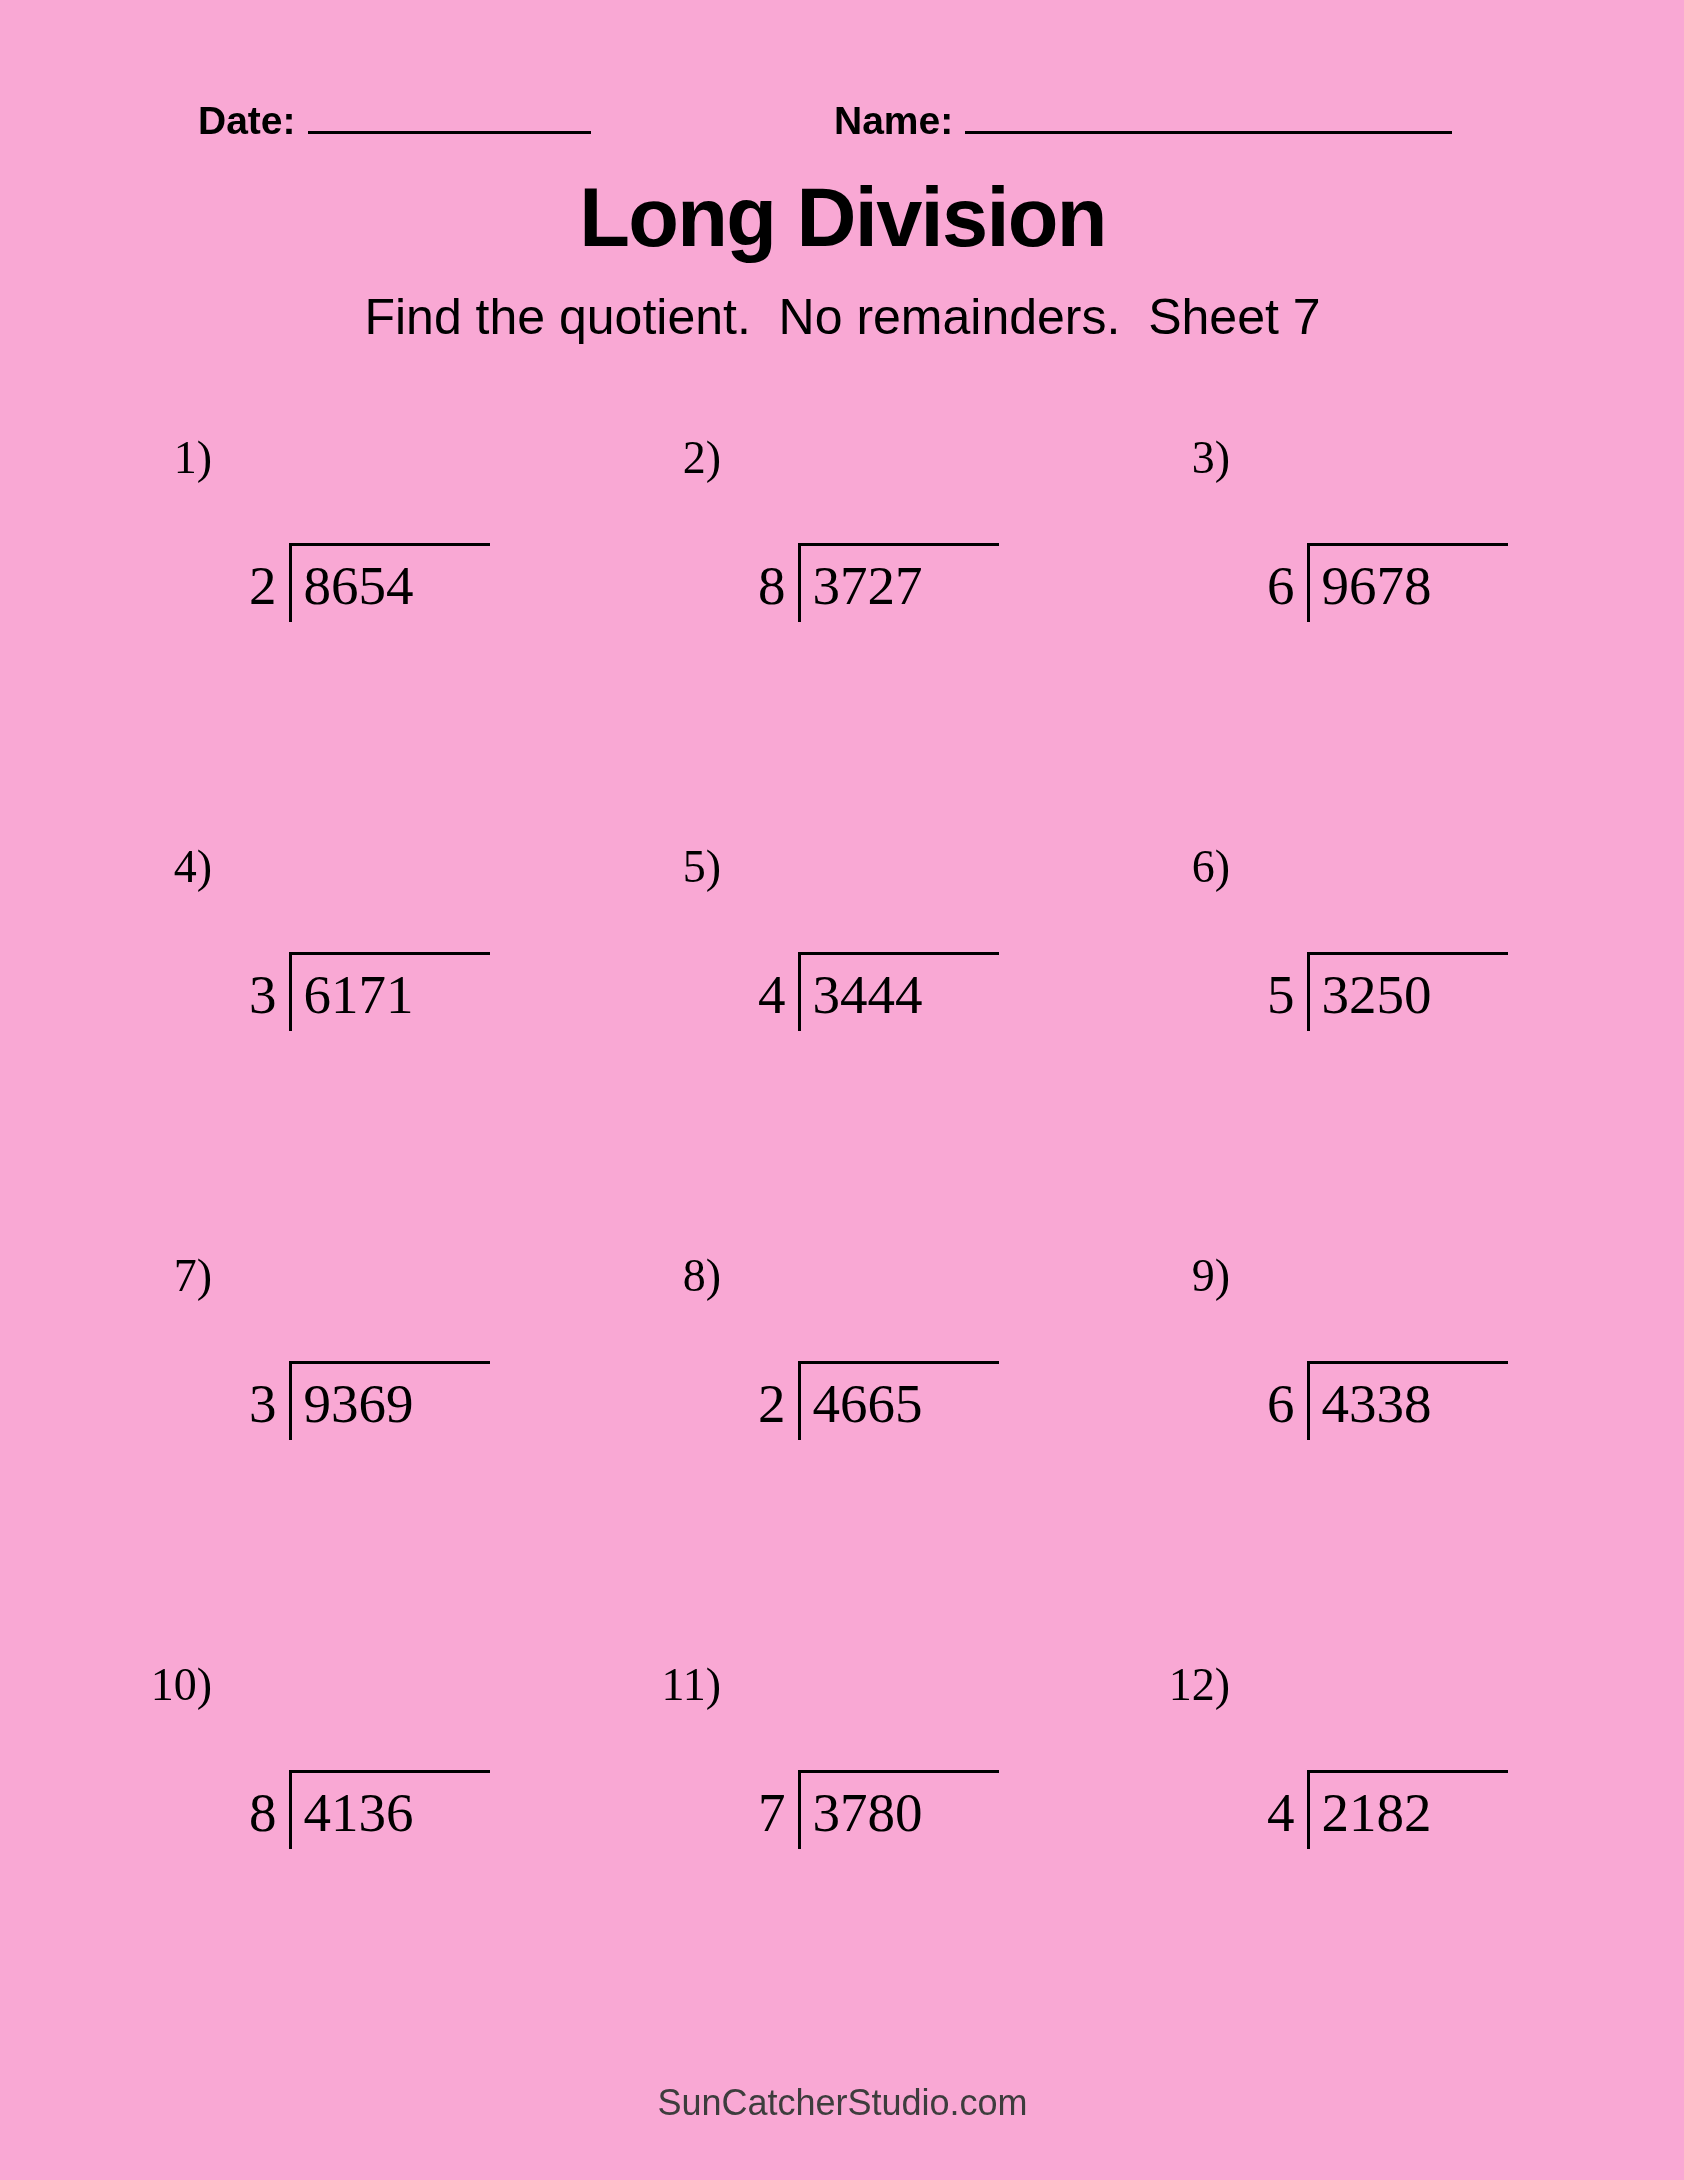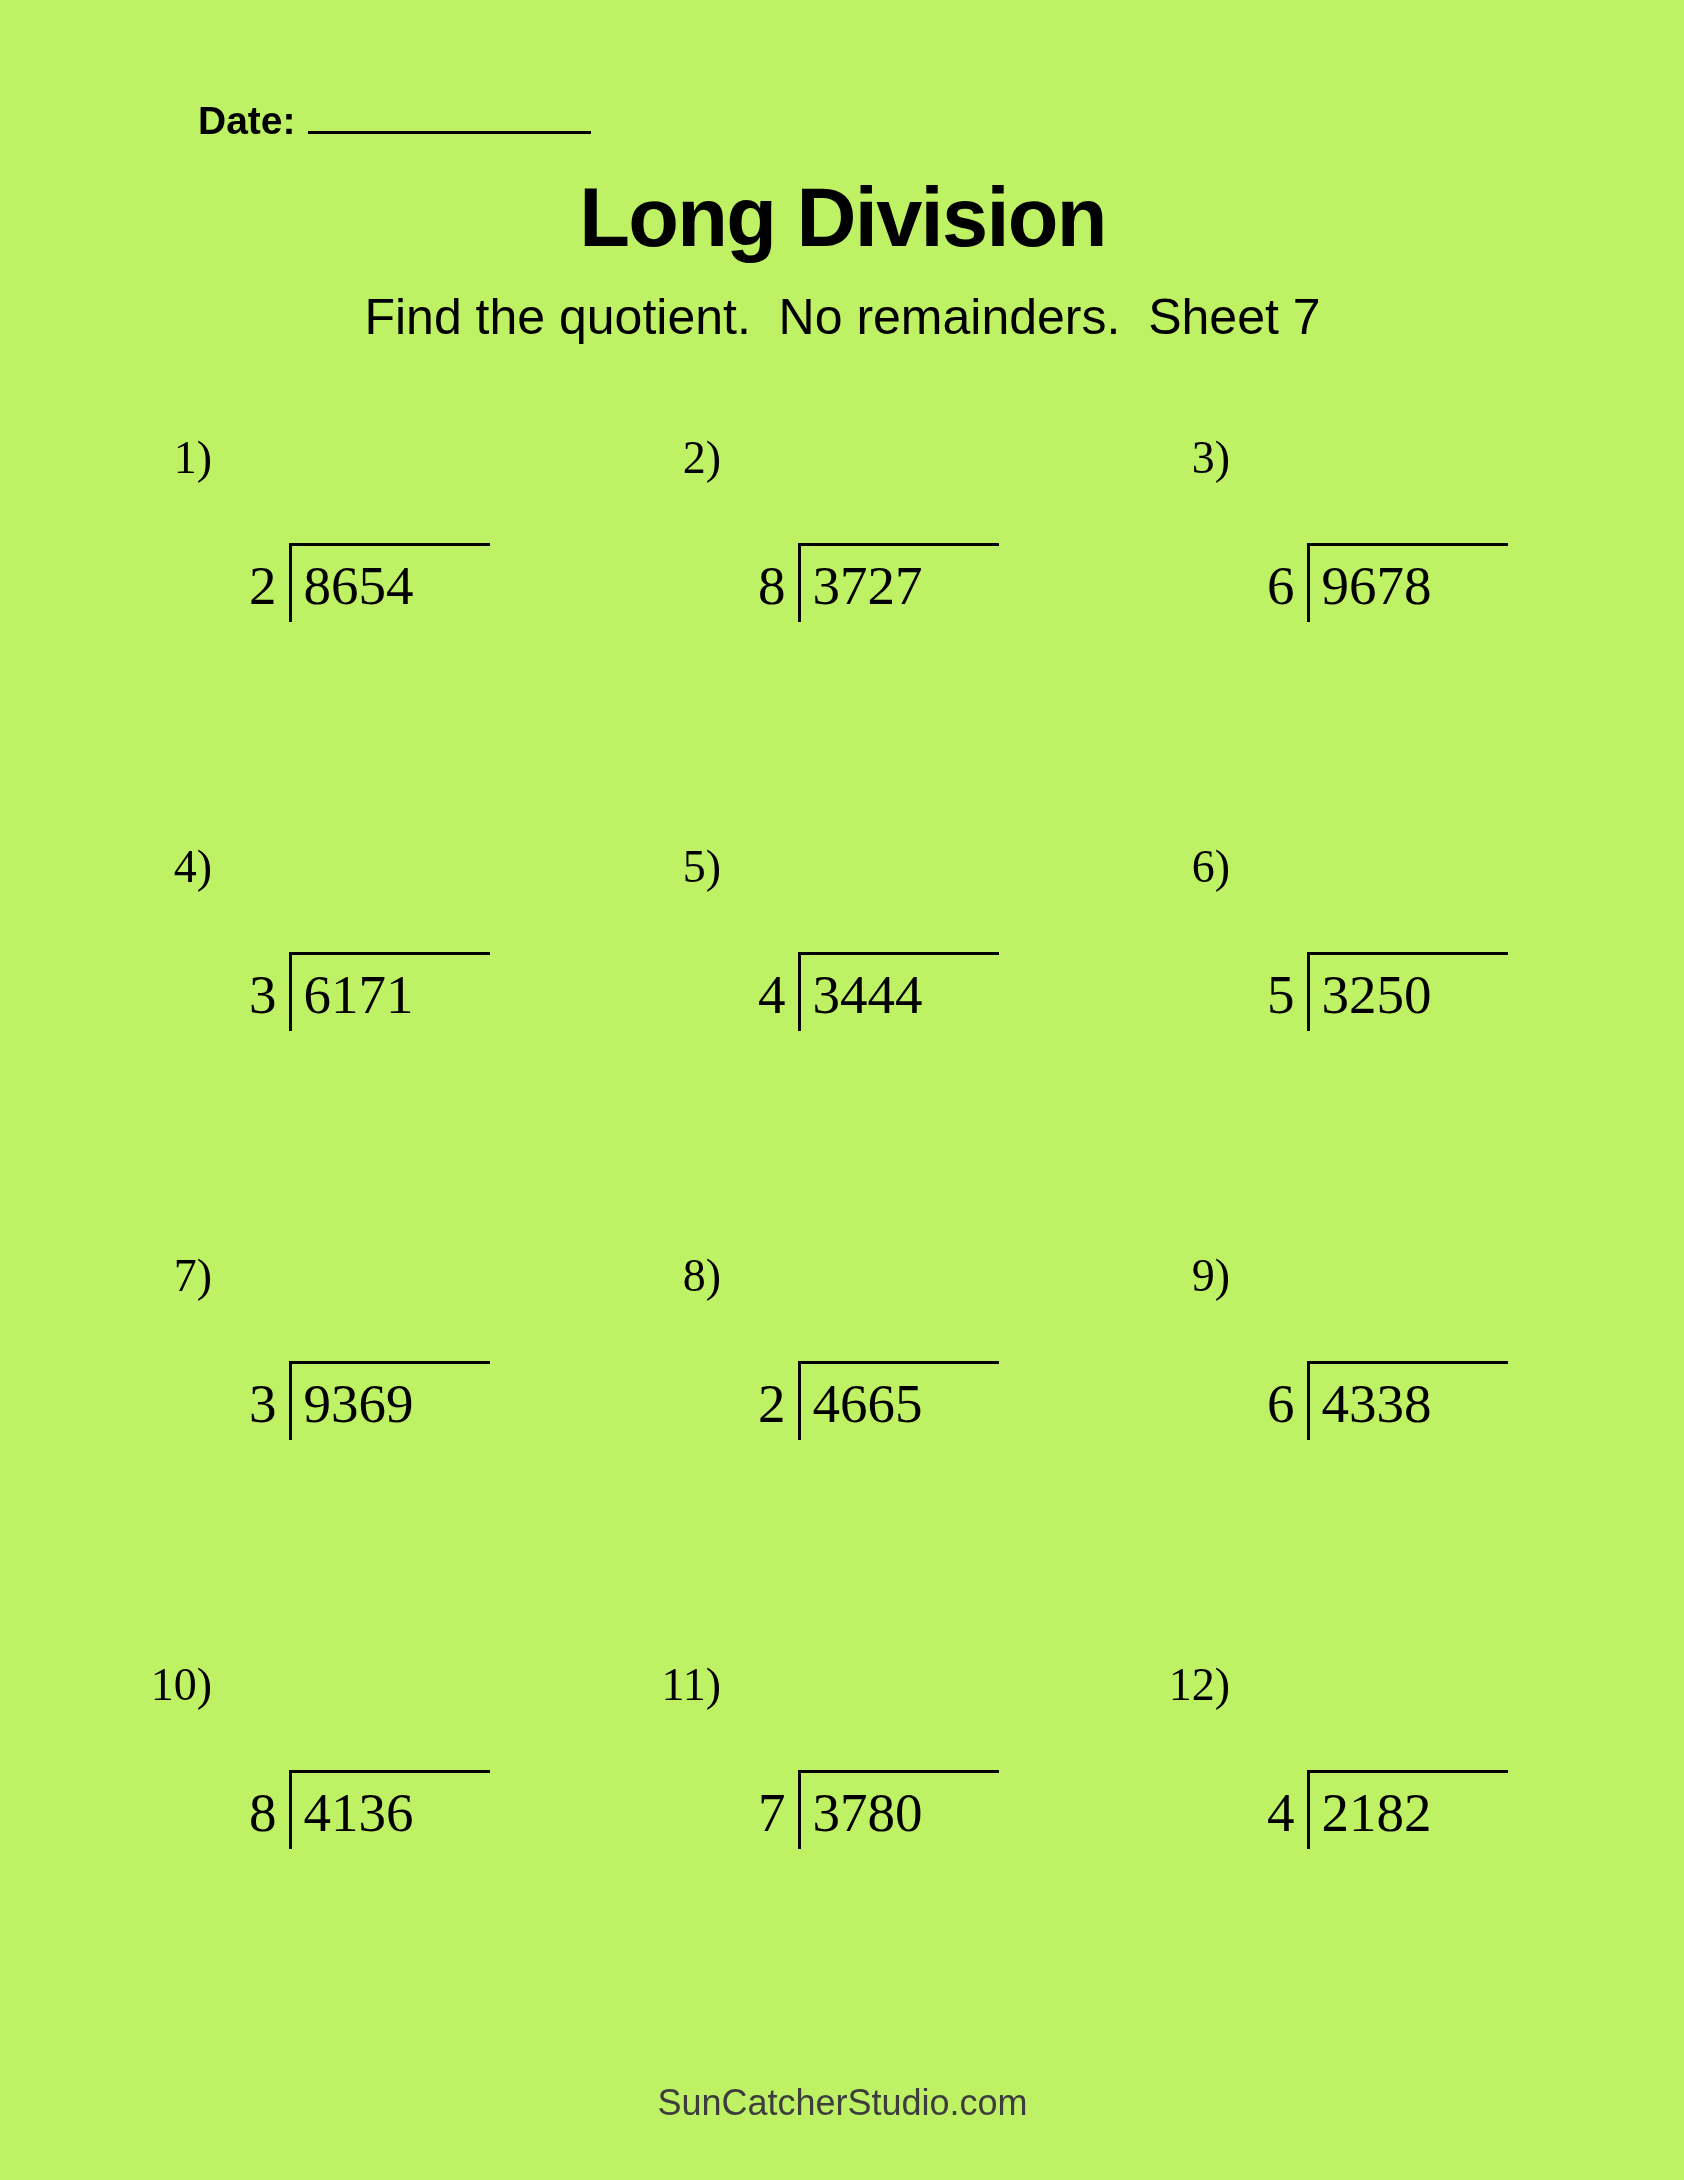"Date:" .page { background: #bef264 -> #f9a8d4 }
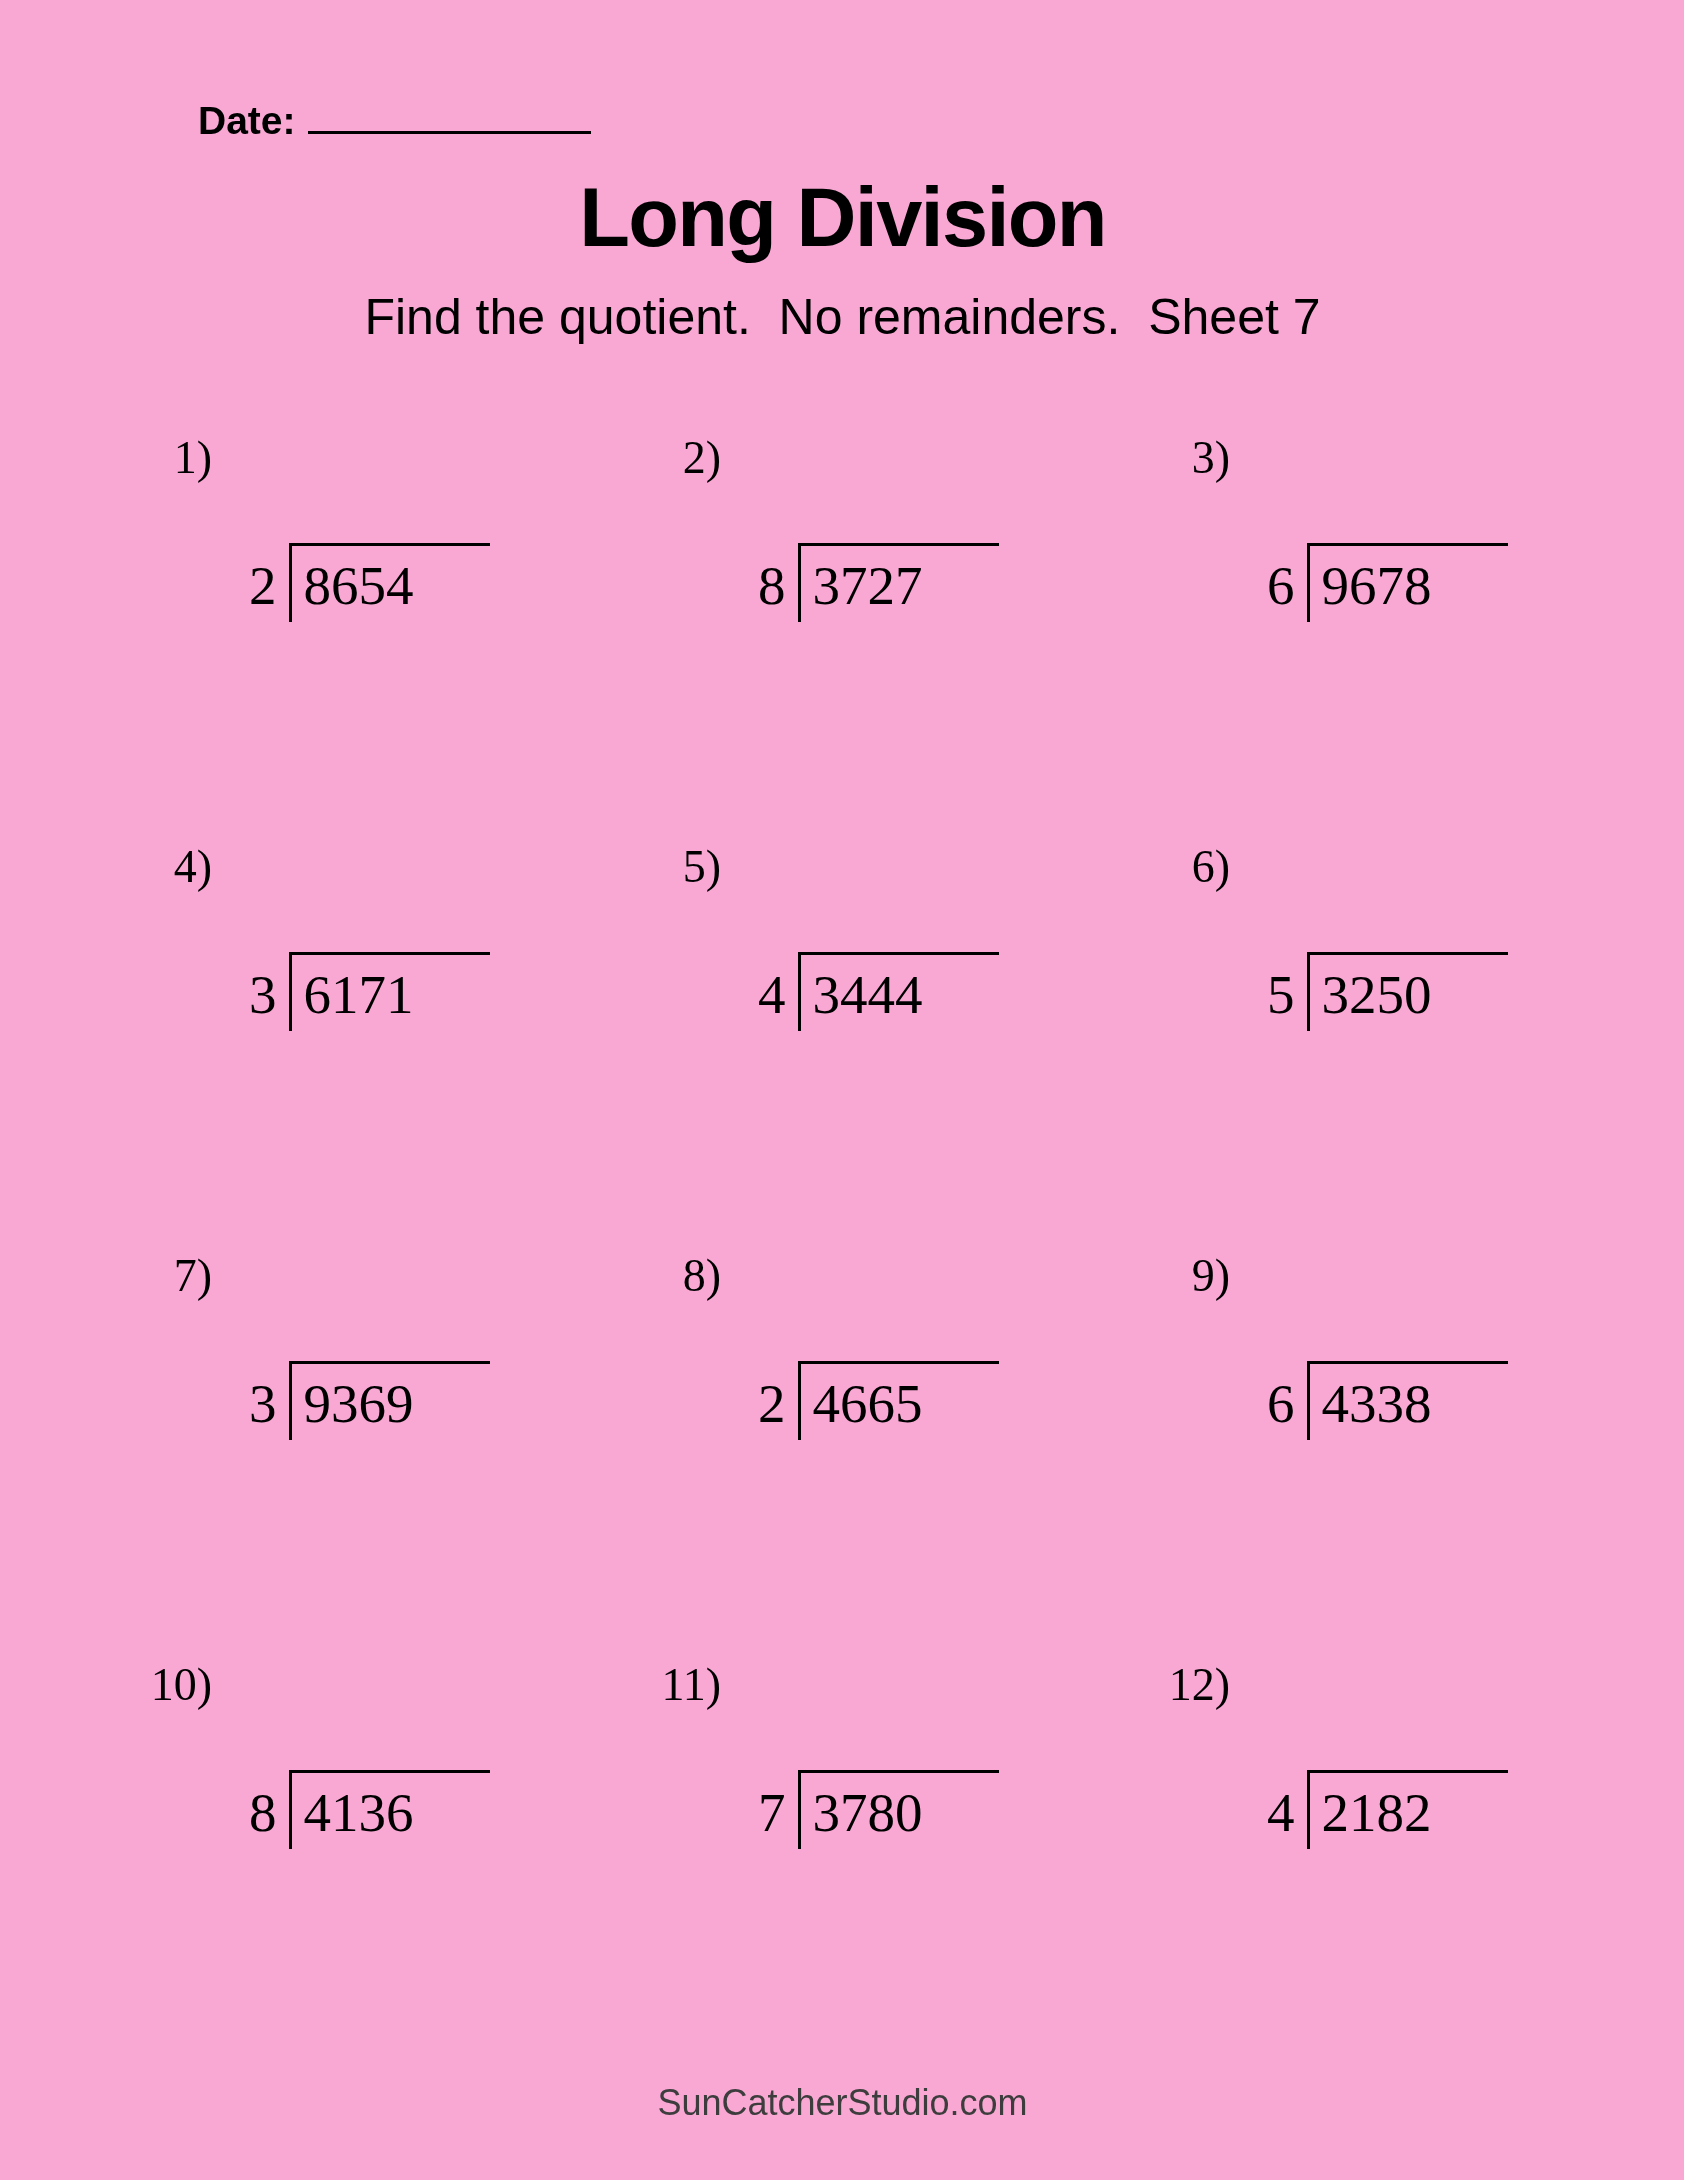"Name:" div.field { html: none -> <div> <span>Name:</span><span></span> </div> }
